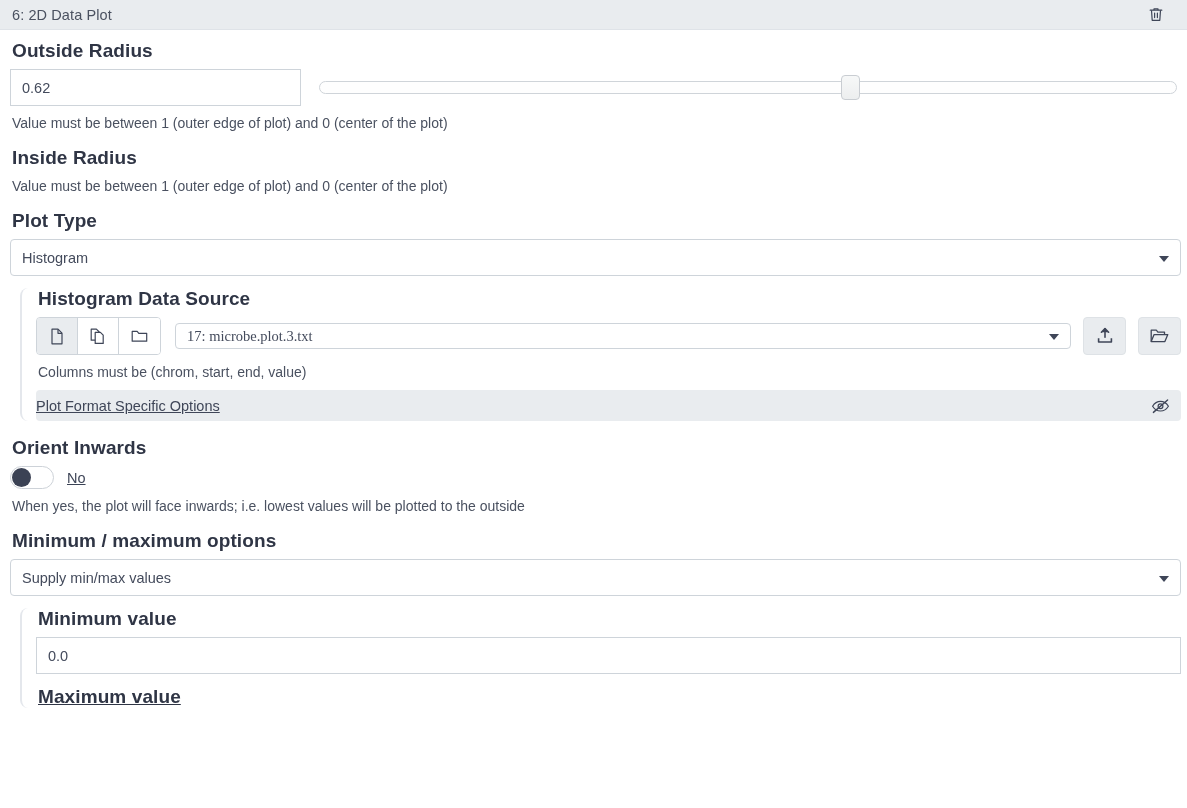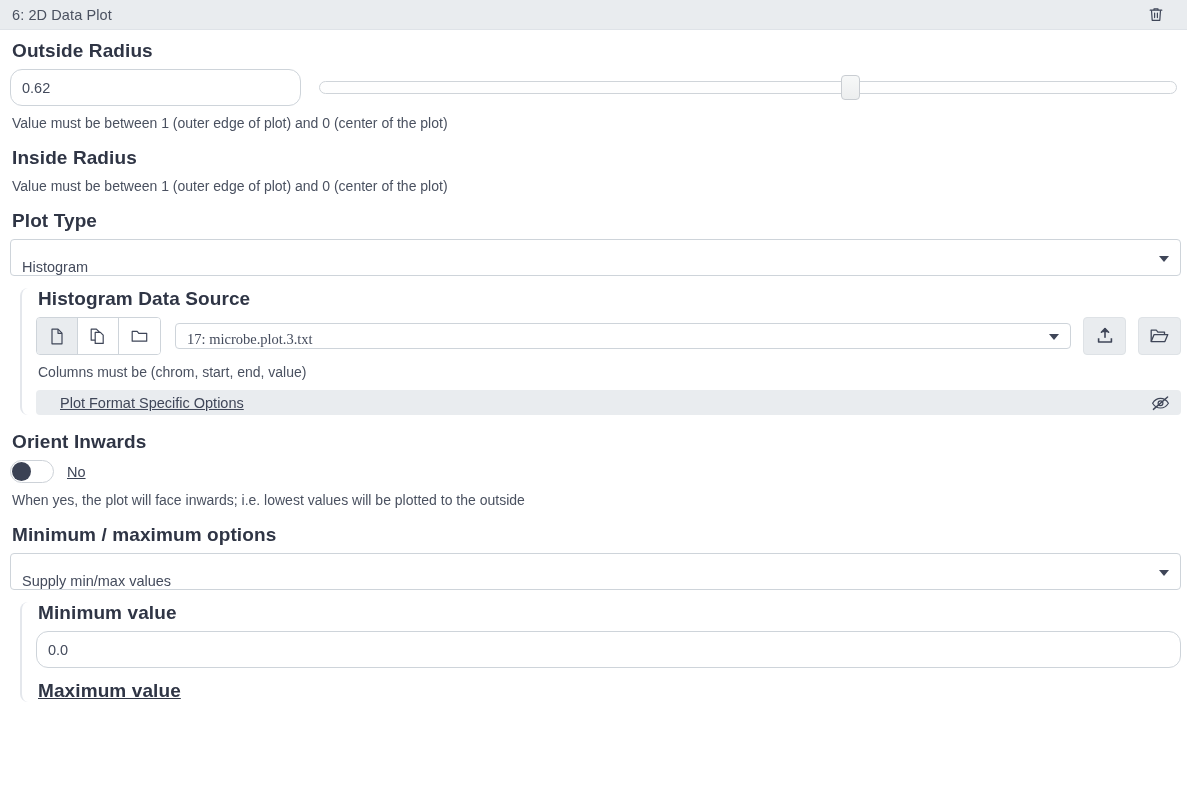"0.62" .txt-input { border-radius: 12px -> 0 }
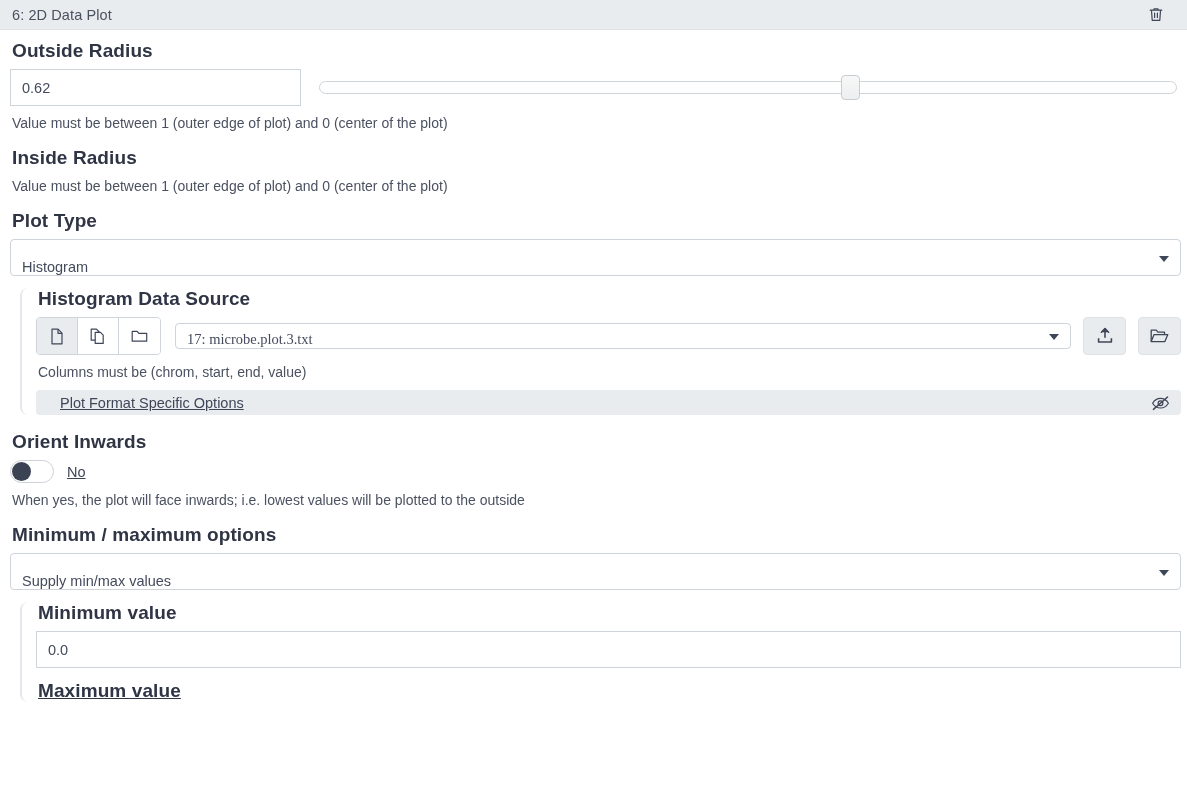"Histogram" .select { align-items: flex-end -> center }
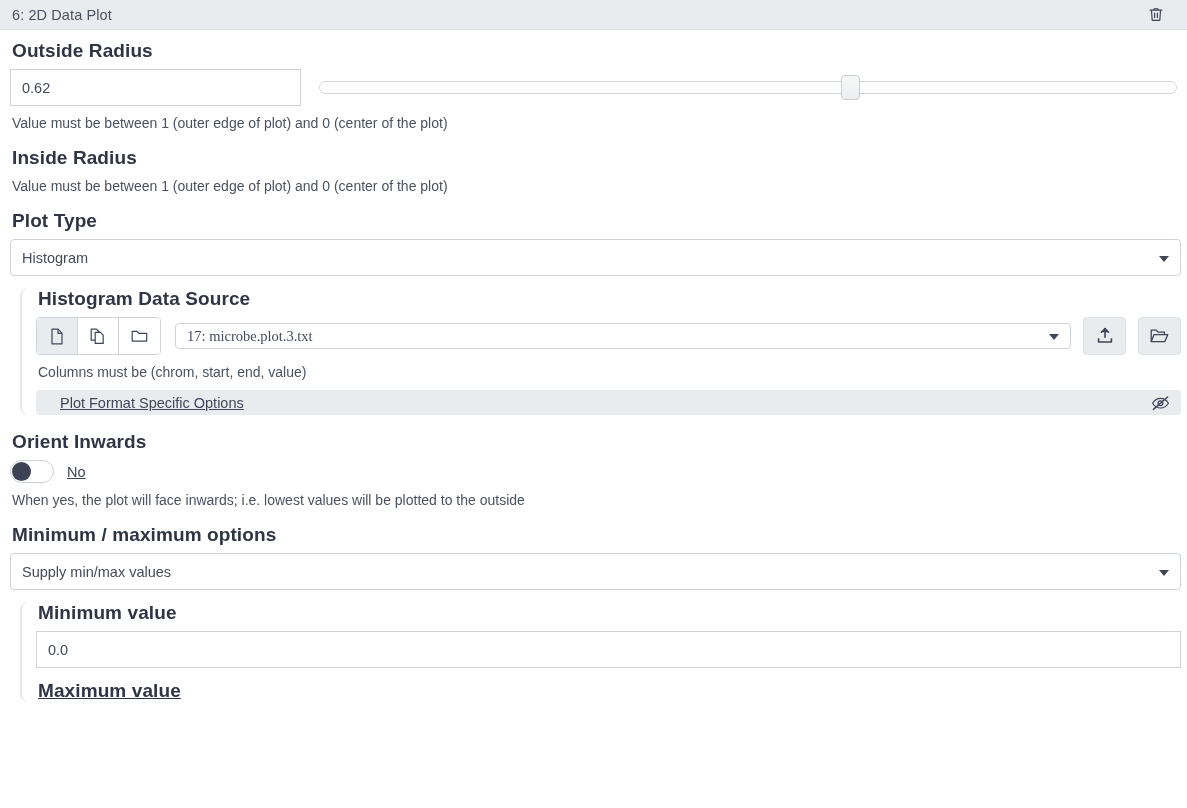"Plot Format Specific Options" .collapse-bar { height: 25px -> 31px; padding: 0 10px 0 24px -> 0 10px 0 0 }
